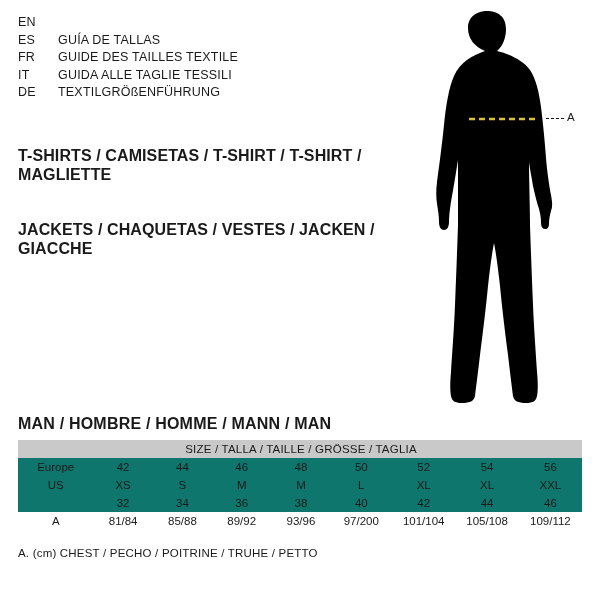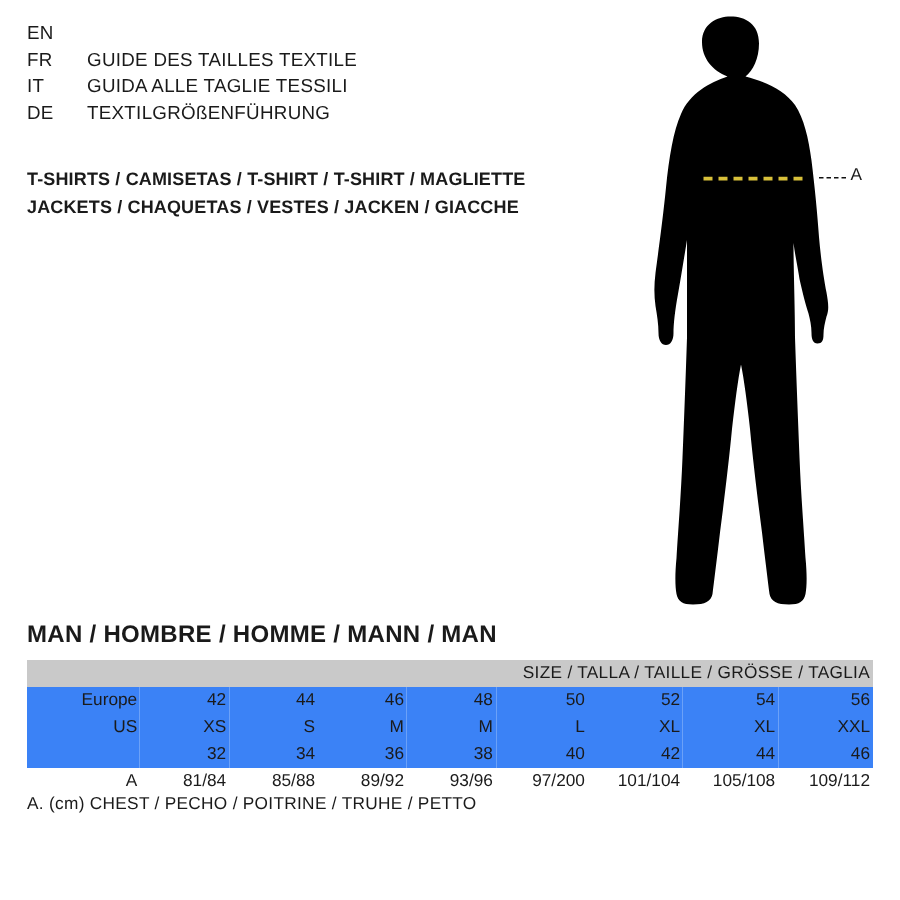"ES" div.lang-row { html: none -> <div> <span>ES</span> <span>GUÍA DE TALLAS</span> </div> }
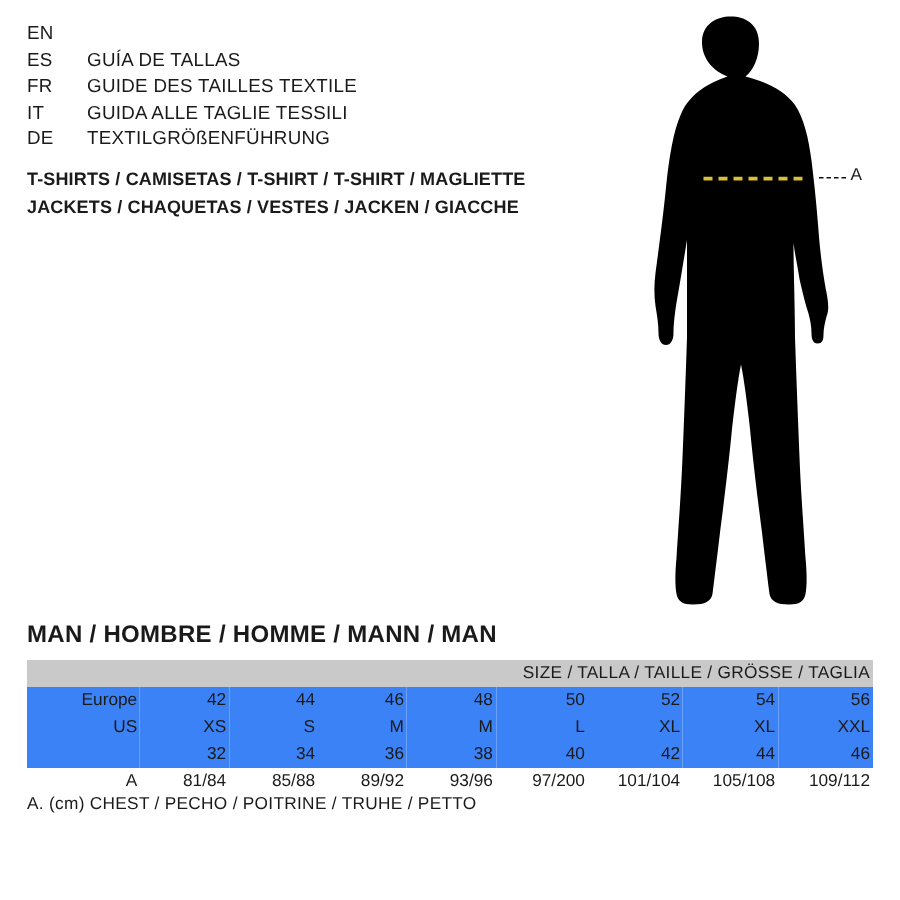"T-SHIRTS / CAMISETAS / T-SHIRT" .cat-line { font-size: 12px -> 16px; margin-top: none -> 36px }
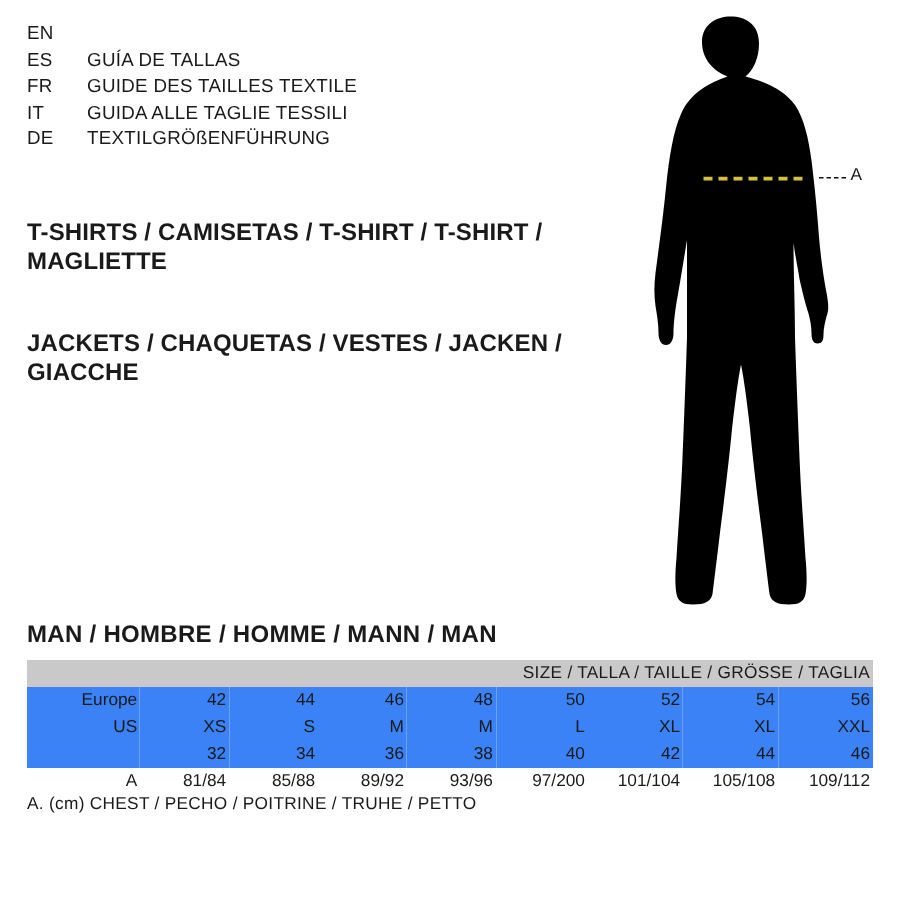"SIZE / TALLA / TAILLE" table.size-table th, table.size-table td { text-align: right -> center }
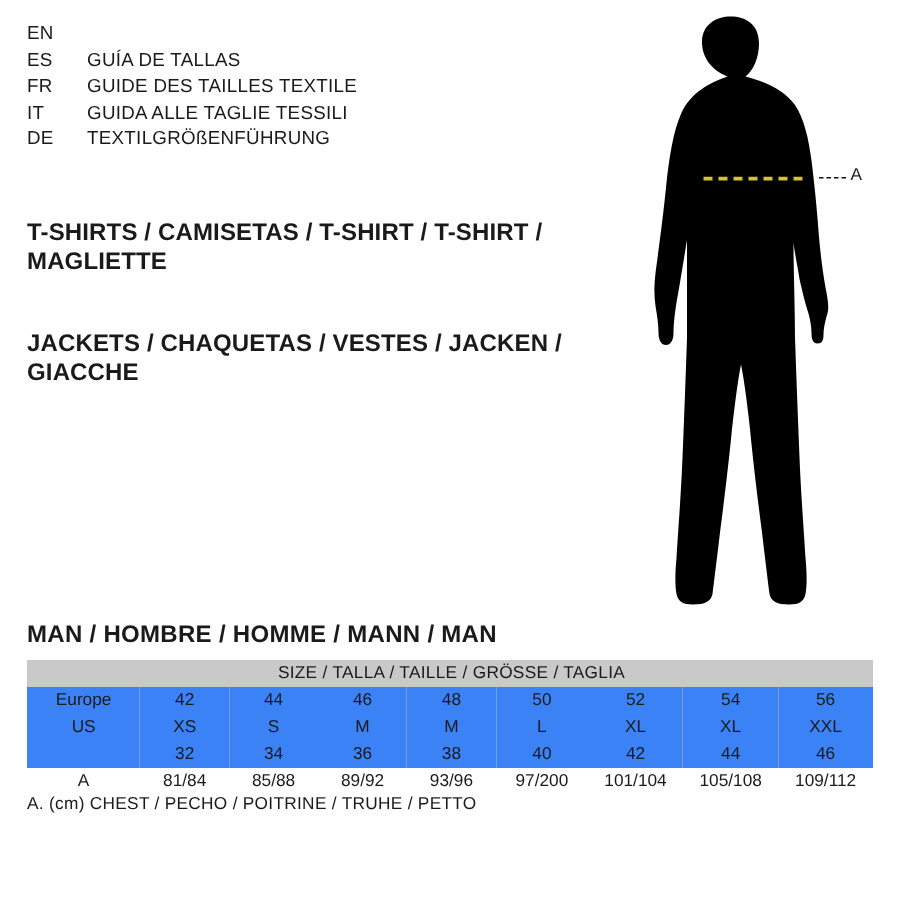"Europe" tr.band-dark { background: #3b82f6 -> #0f766e }
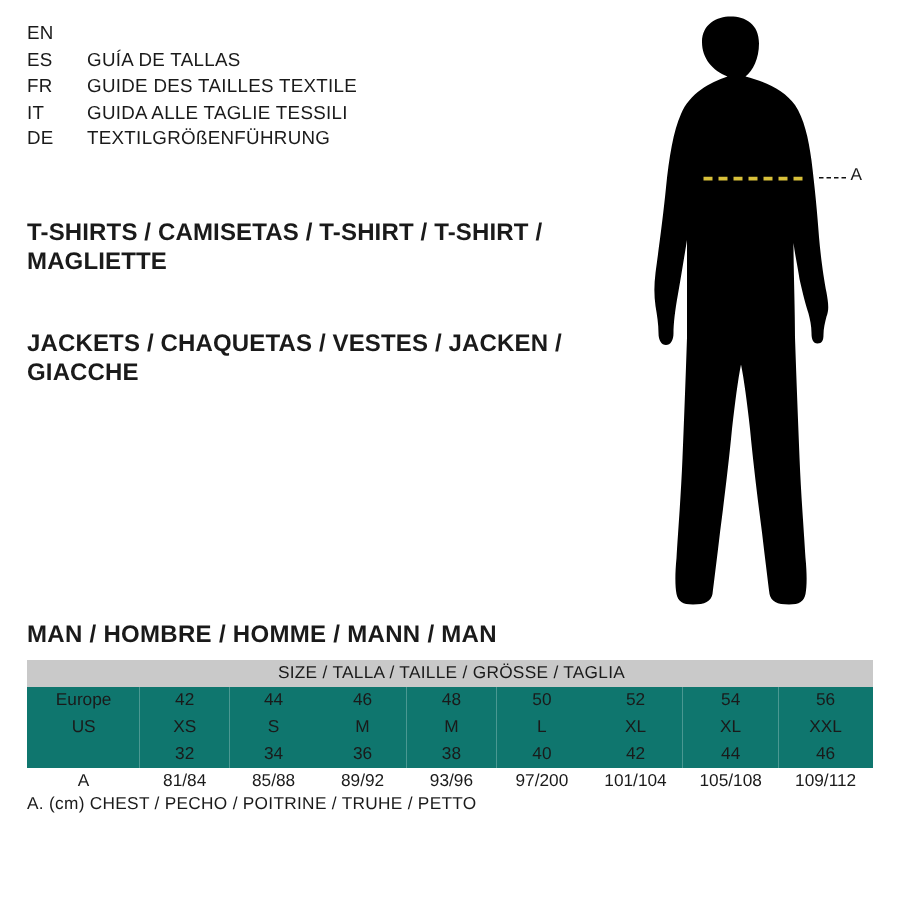"A. (cm) CHEST / PECHO" .footnote { margin-top: none -> 17px }
